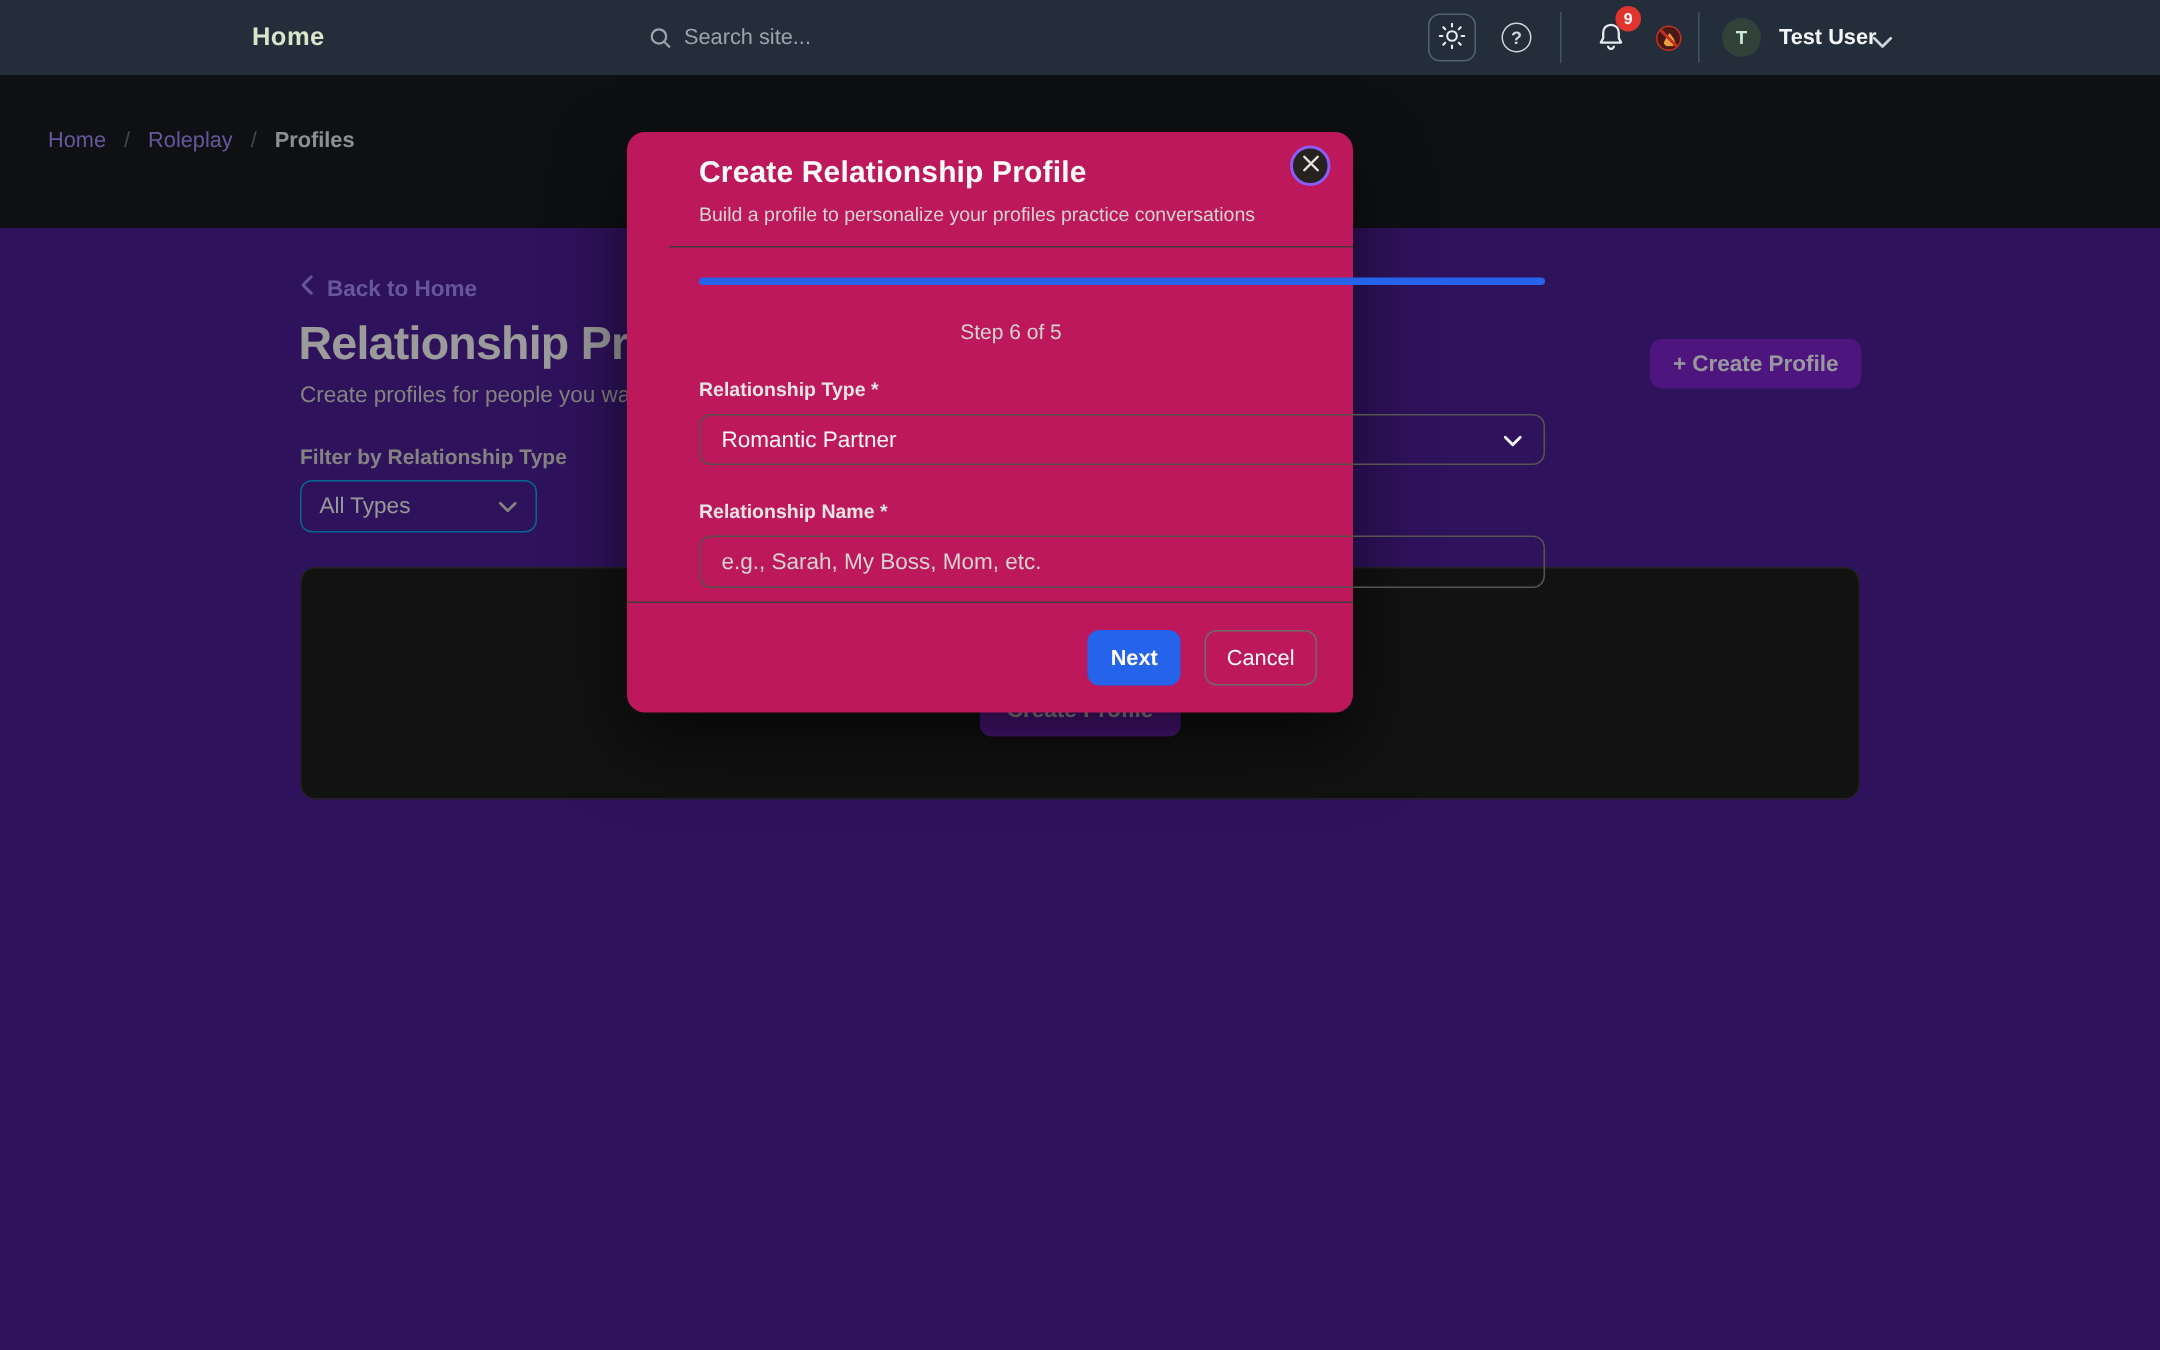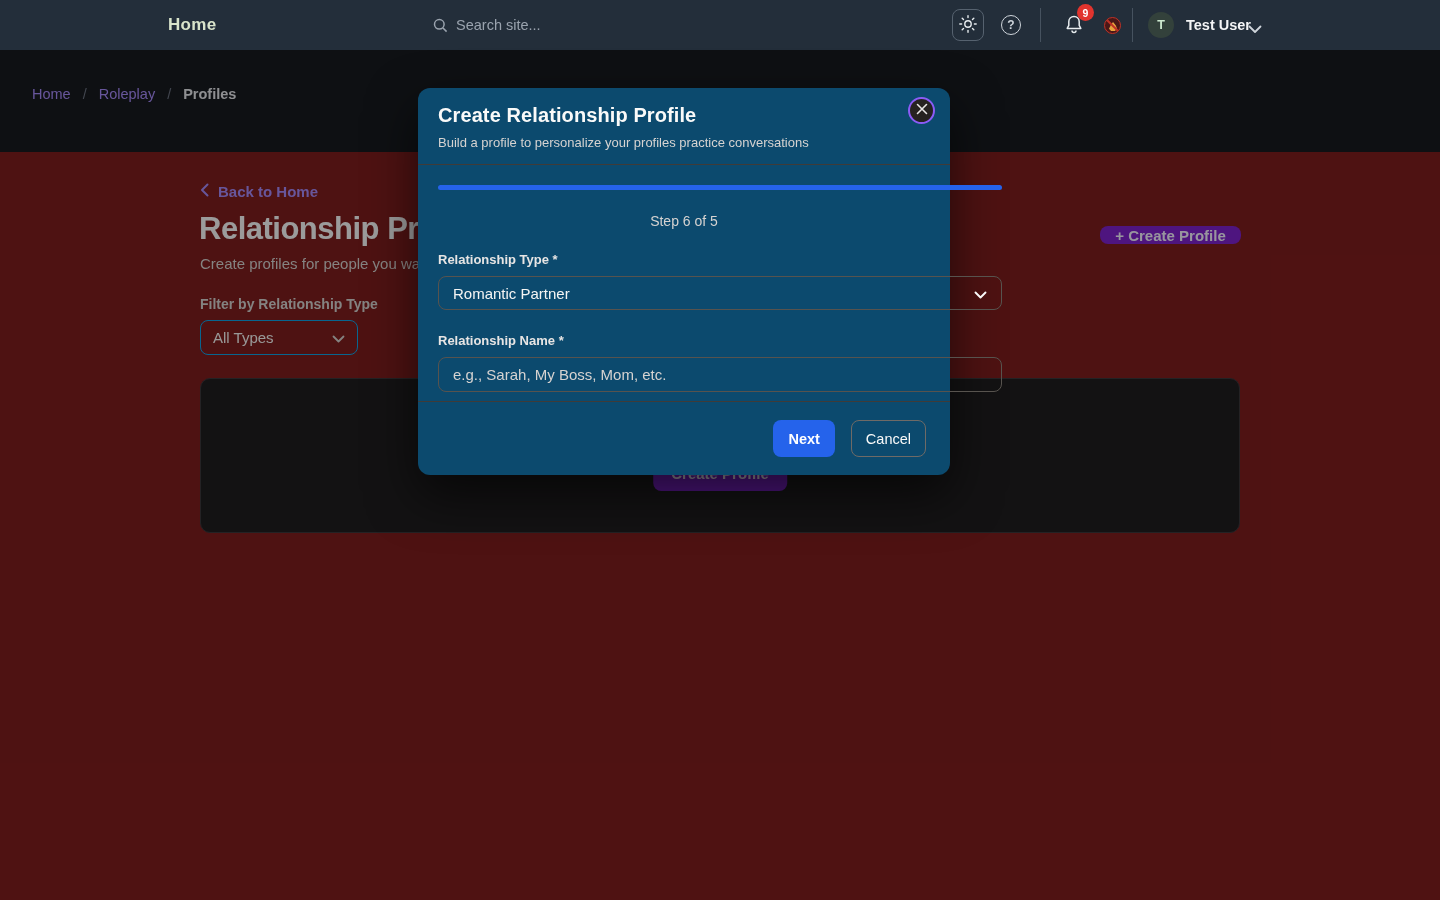"Create Relationship Profile" .modal { background: #0c4a6e -> #be185d; padding-left: none -> 28px; width: 532px -> 484px }
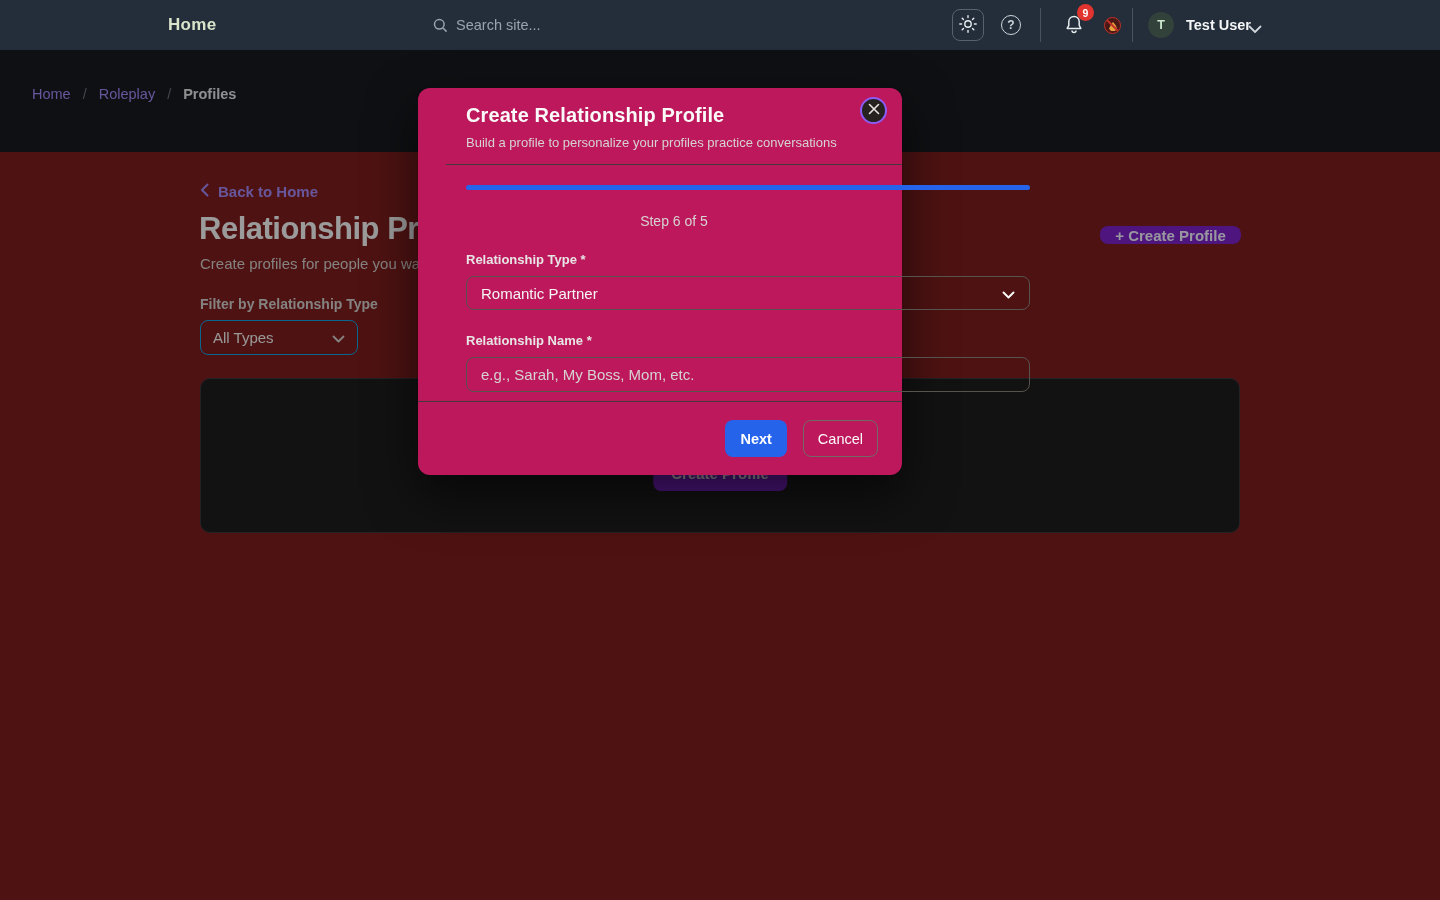"Back to Home" .content { background: #7f1d1d -> #4c1d95 }
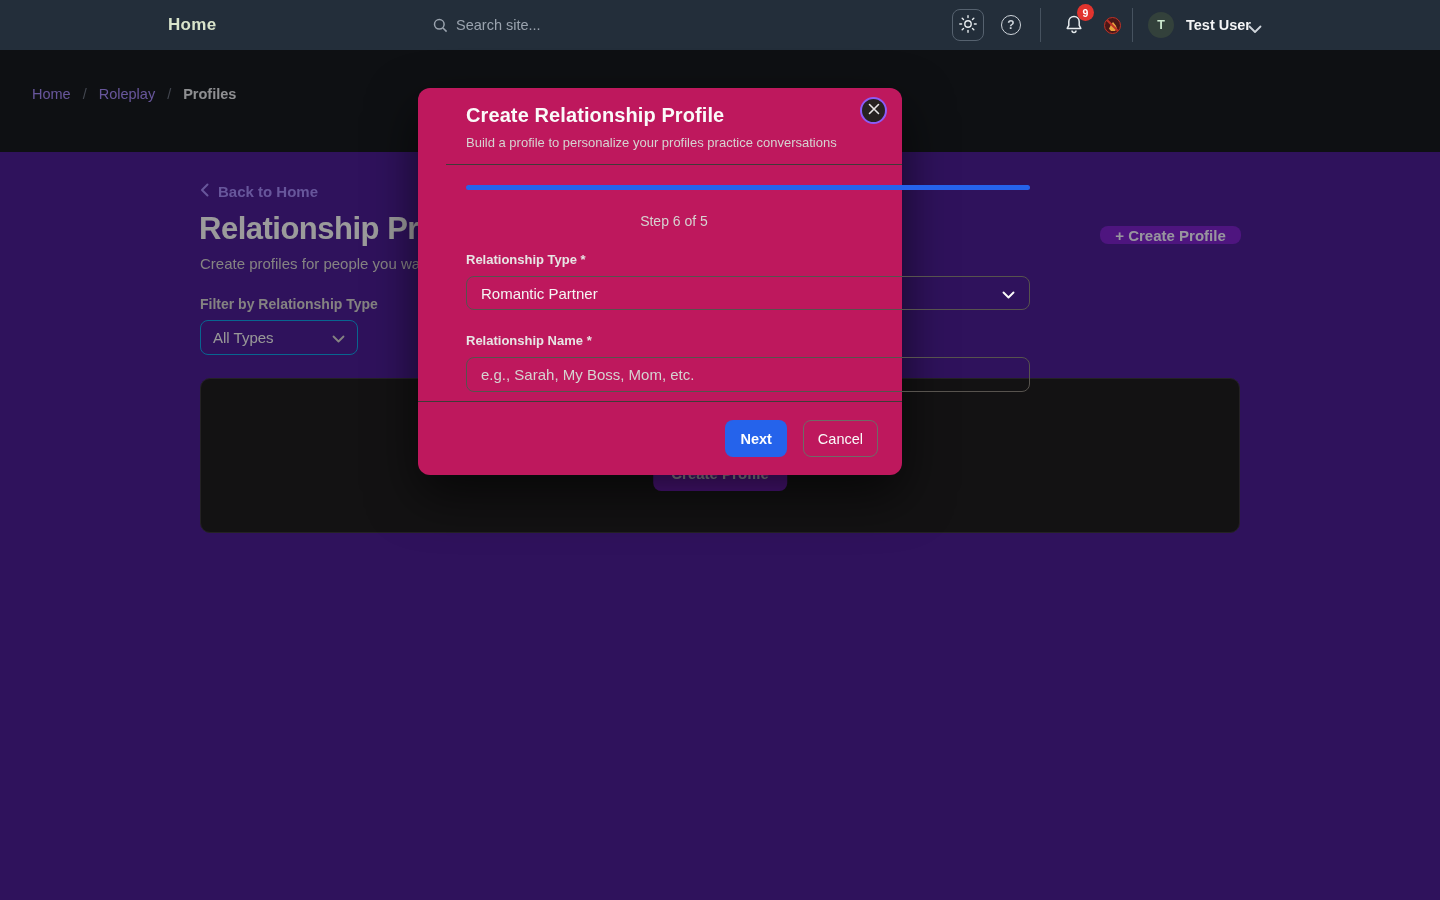"+ Create Profile" .create-top { height: 18px -> 33px }
